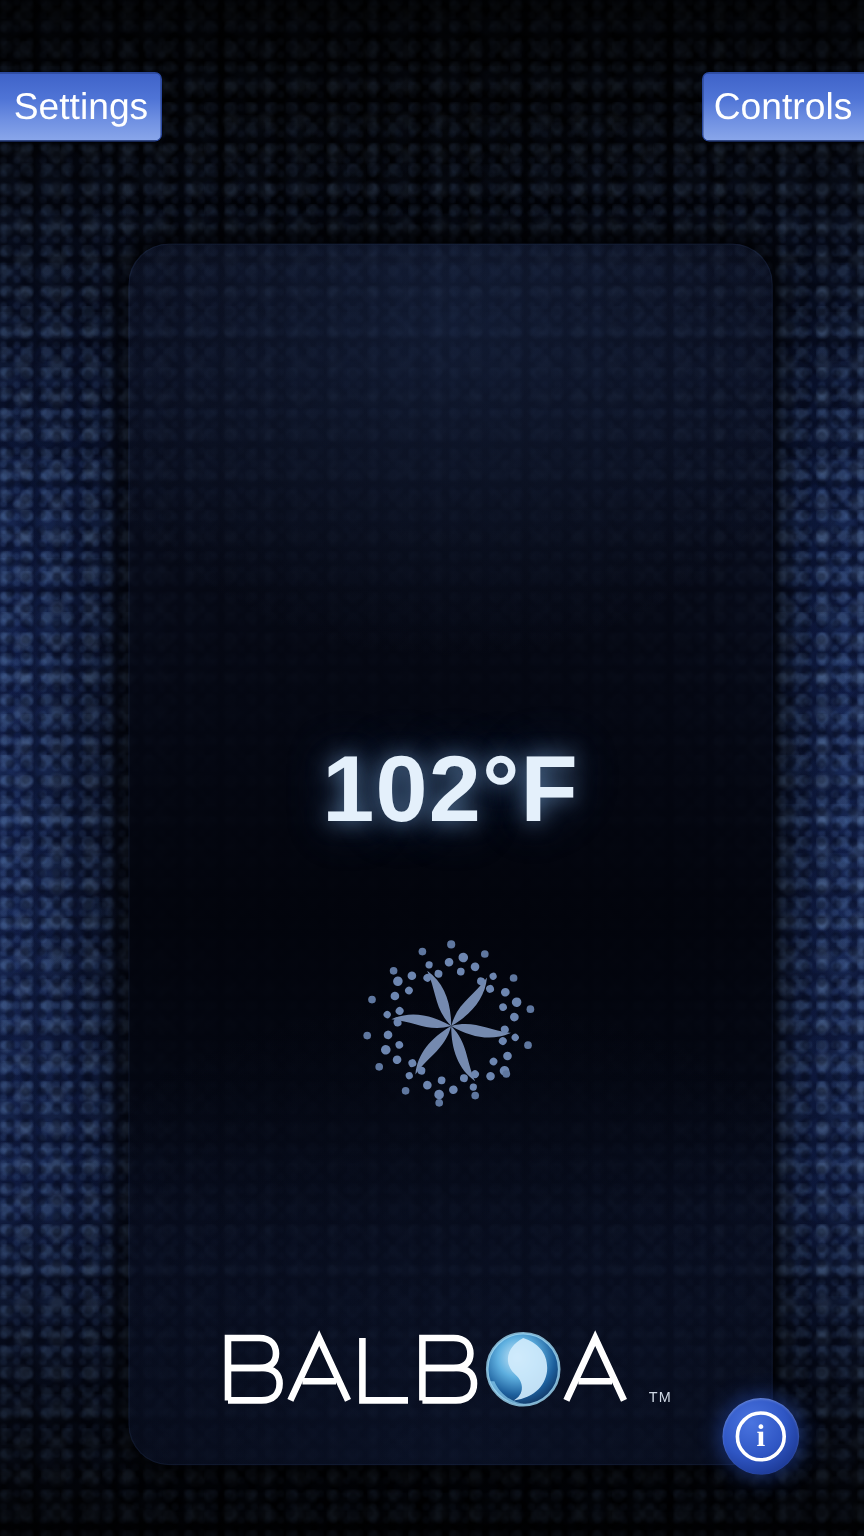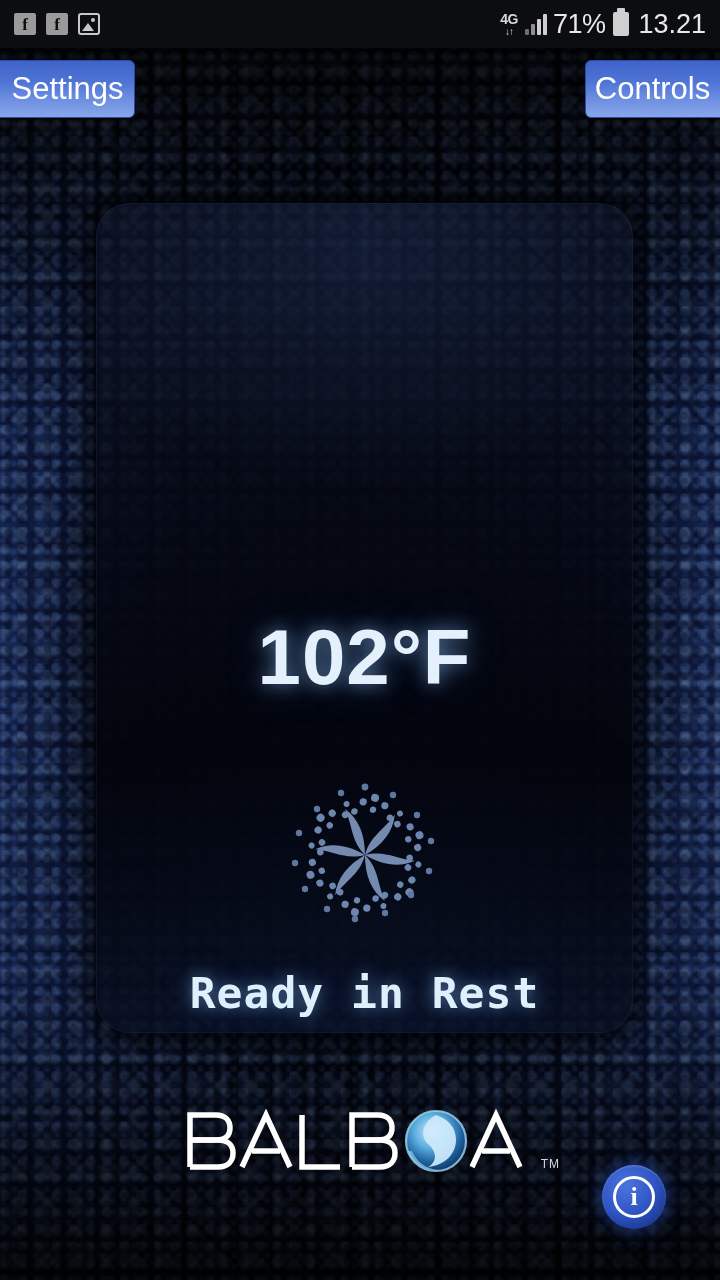"4G" div.statusbar { html: <div> <div> <div></div> <div></div> <div></div> </div> <div> <div> <div>4G</div> <div>↓↑</div> </div> <div> <span></span> <span></span> <span></span> <span></span> </div> <div>71%</div> <div></div> <div>13.21</div> </div> </div> -> none }
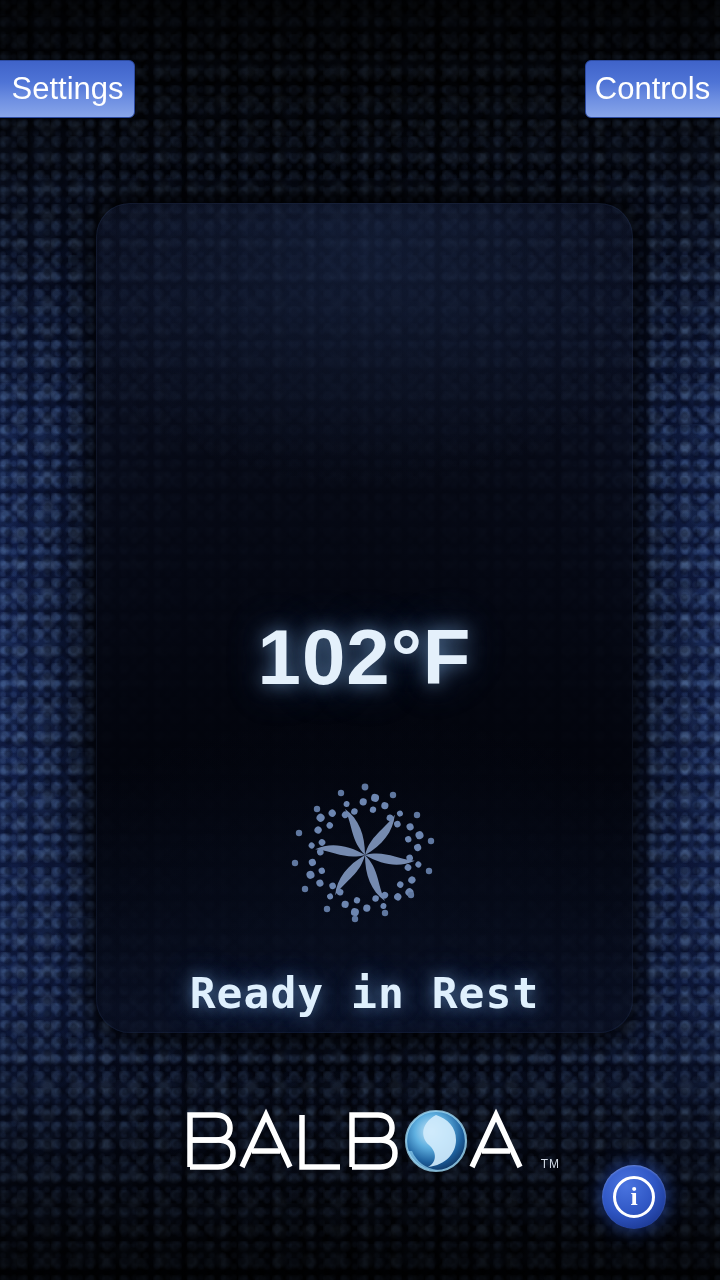"102°F" .panel { height: 830px -> 1018px; left: 96px -> 107px }
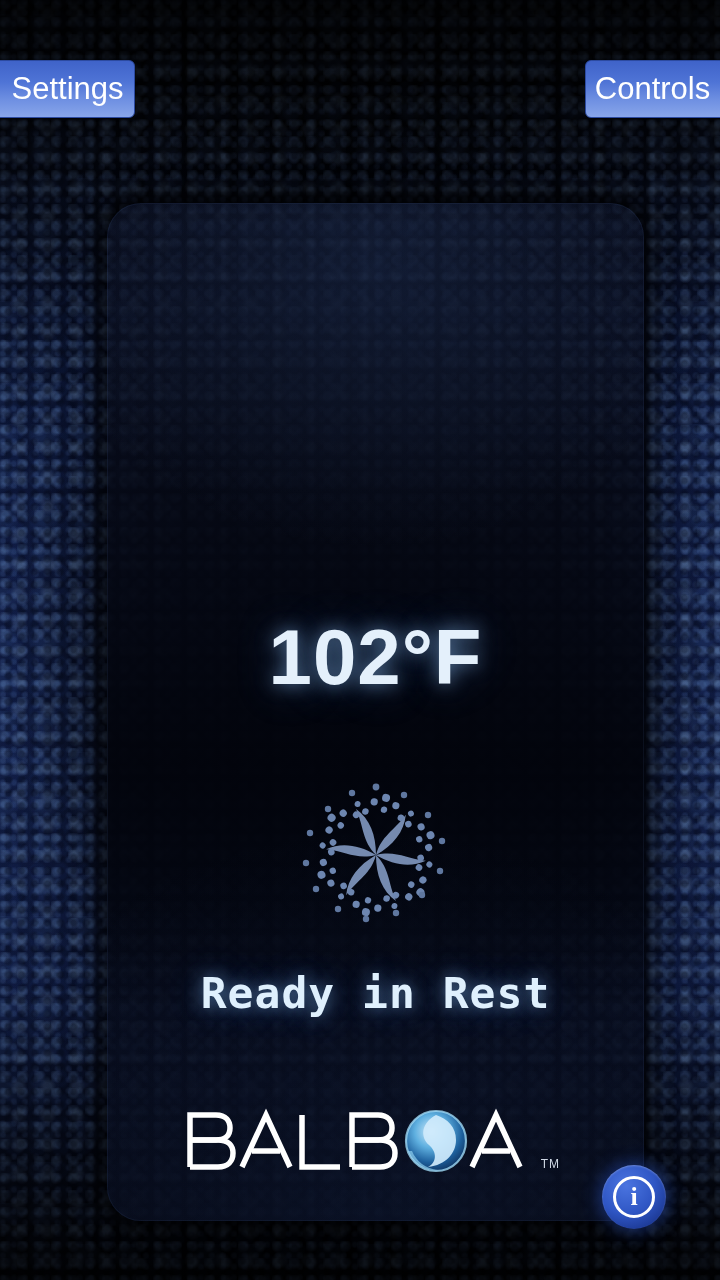"Ready in Rest" div.status-text { html: <div>Ready in Rest</div> -> none }
